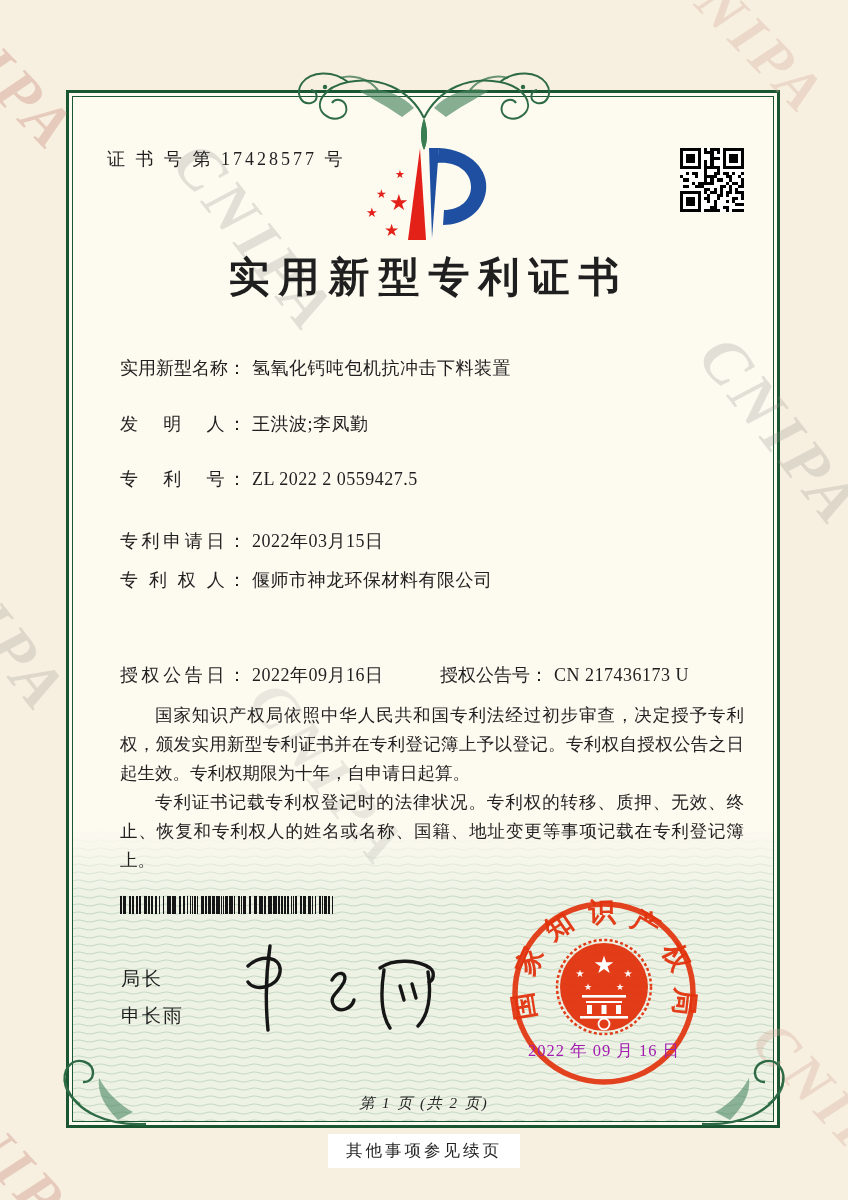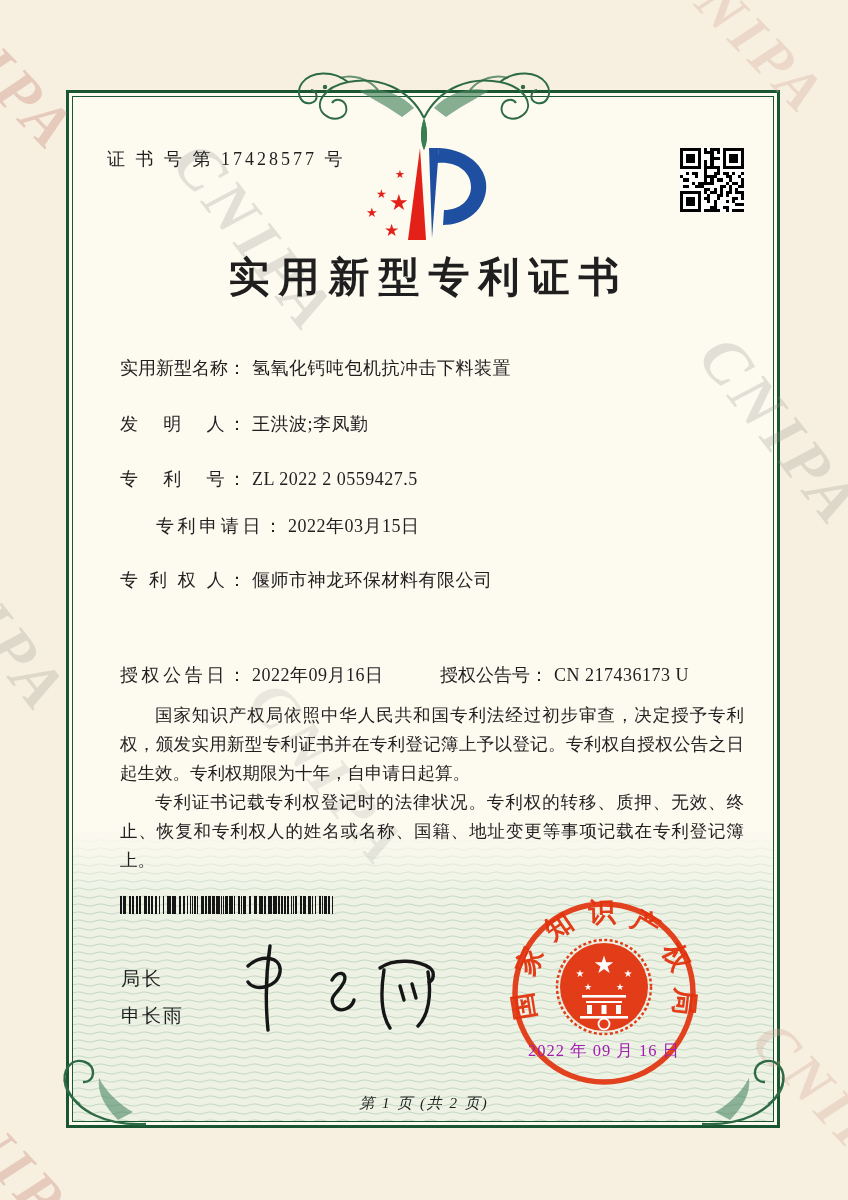"专利申请日： 2022年03月15日" div.field { margin-left: 36px -> none; top: 514px -> 529px }
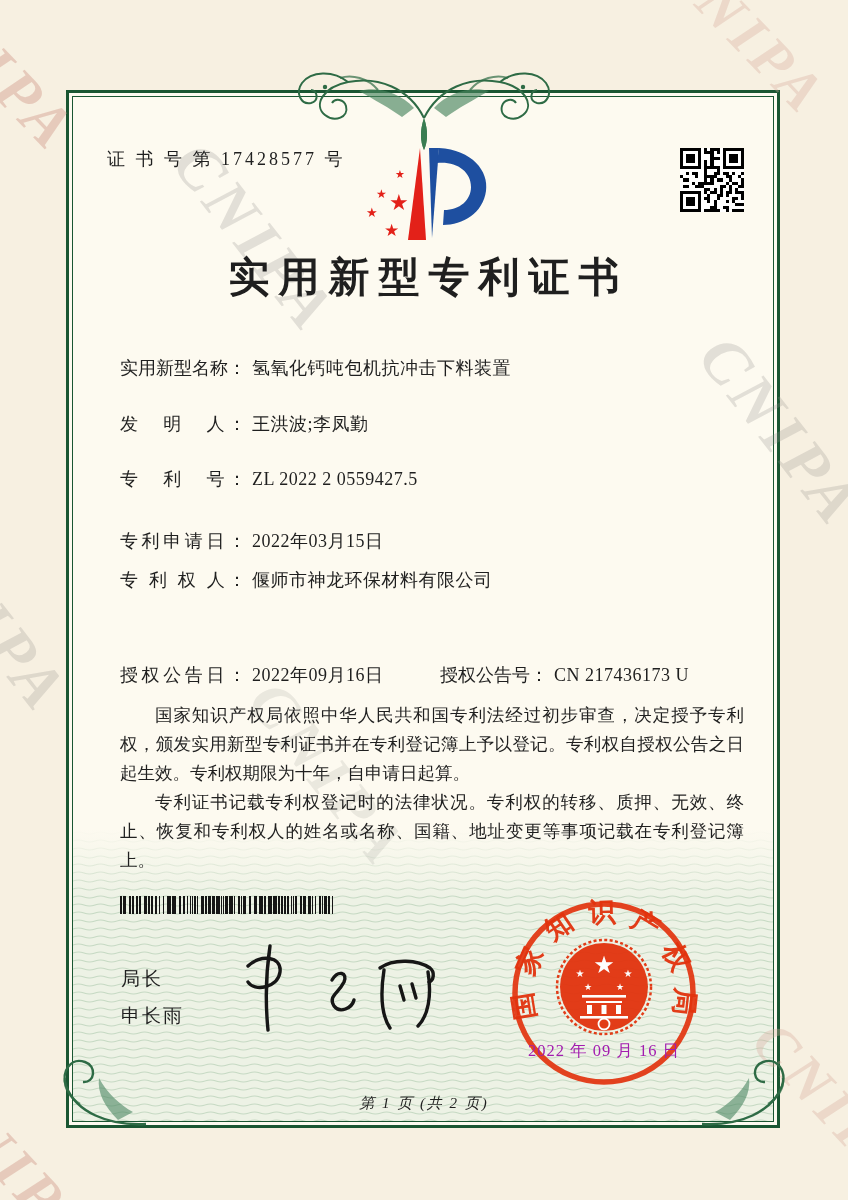"其他事项参见续页" div.abs { html: none -> <div> <span>其他事项参见续页</span> </div> }
